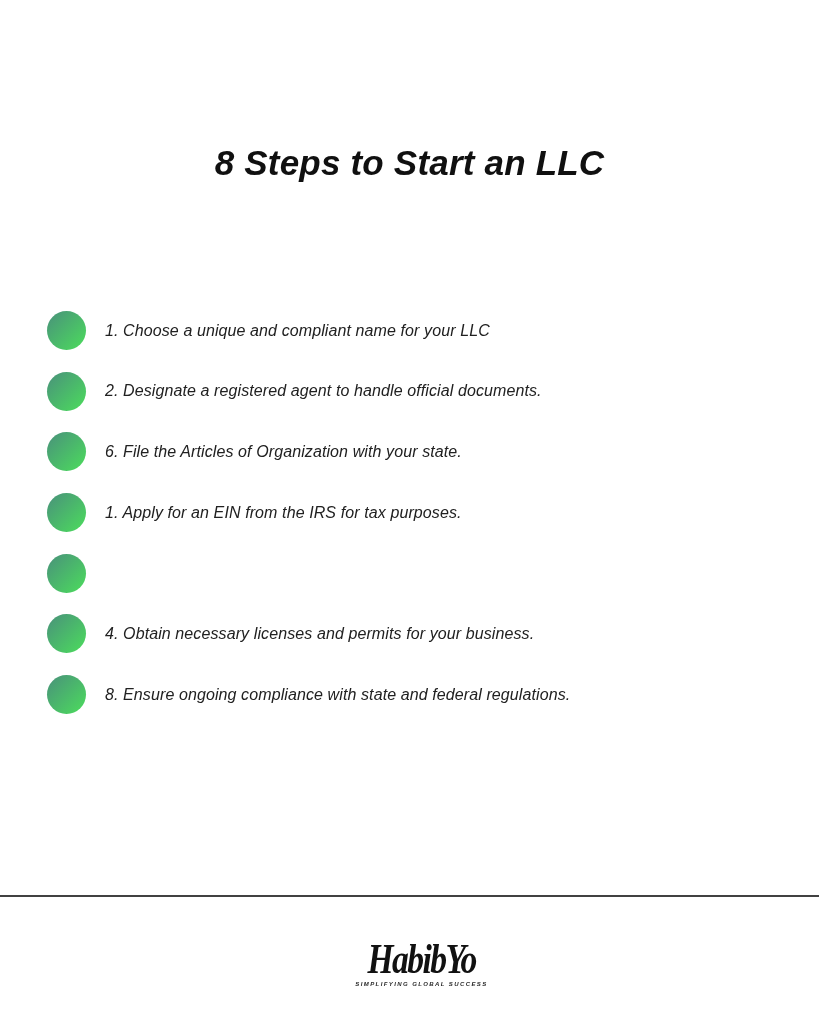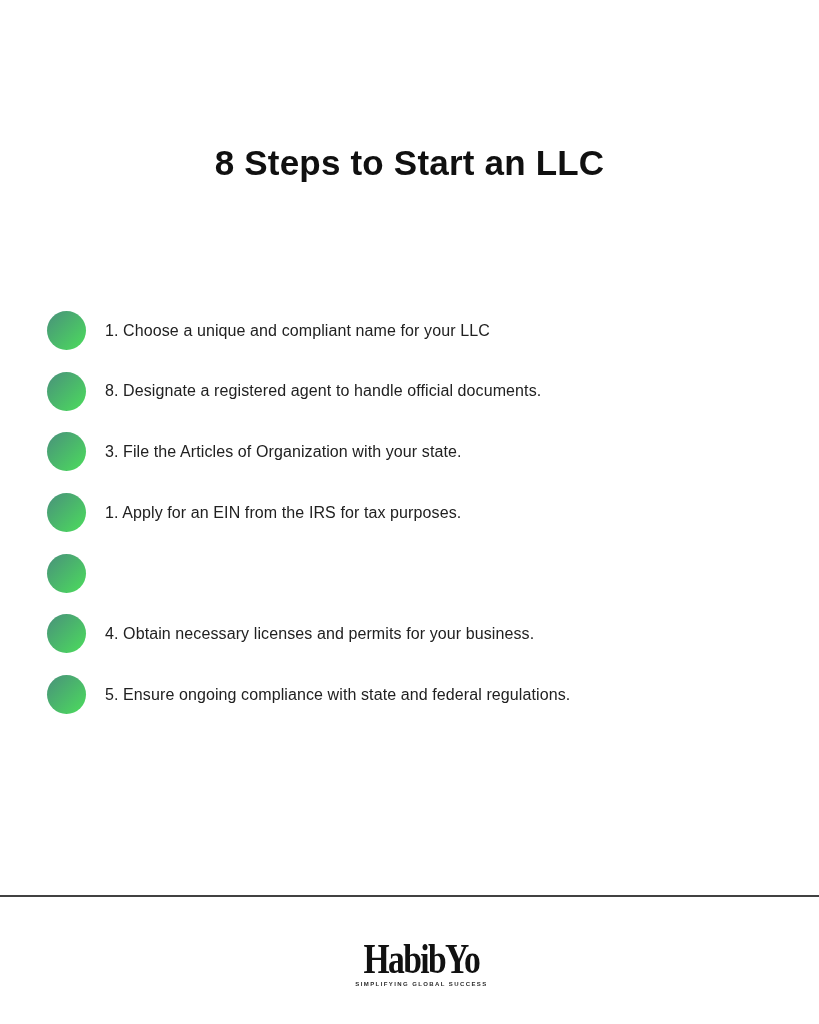"8 Steps to Start an" .canvas { font-style: none -> italic }
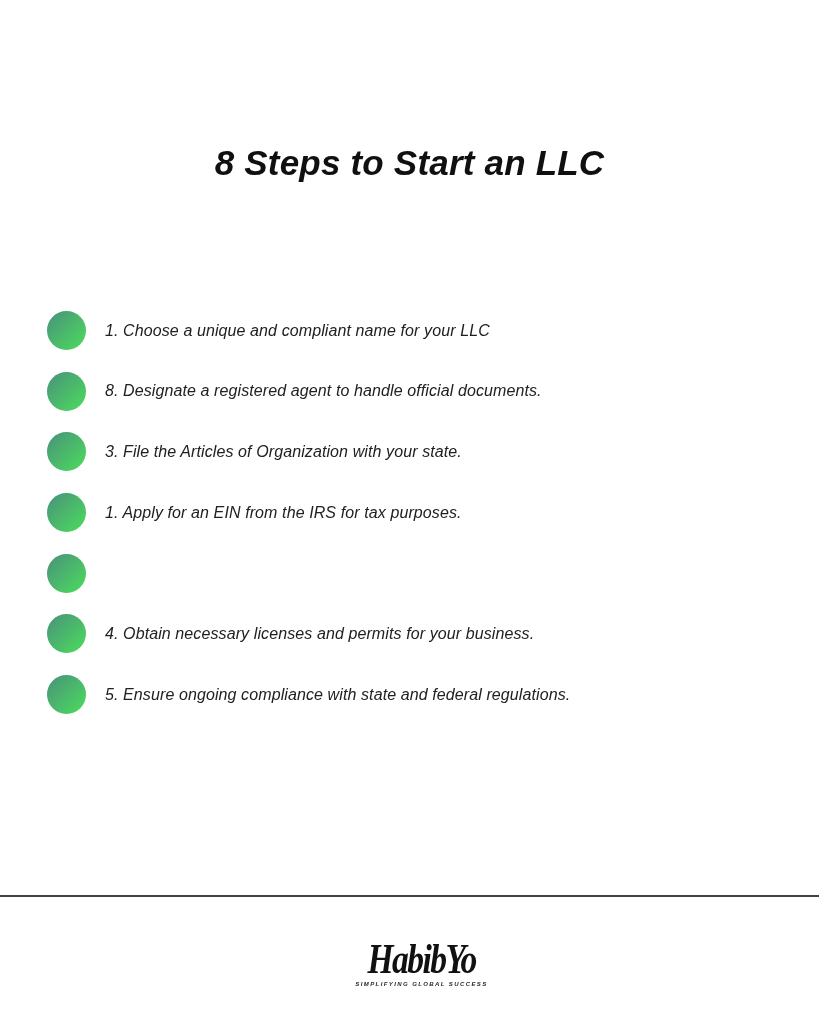"8. Designate a registered agent" span.step-text { text: 8 -> 2 }
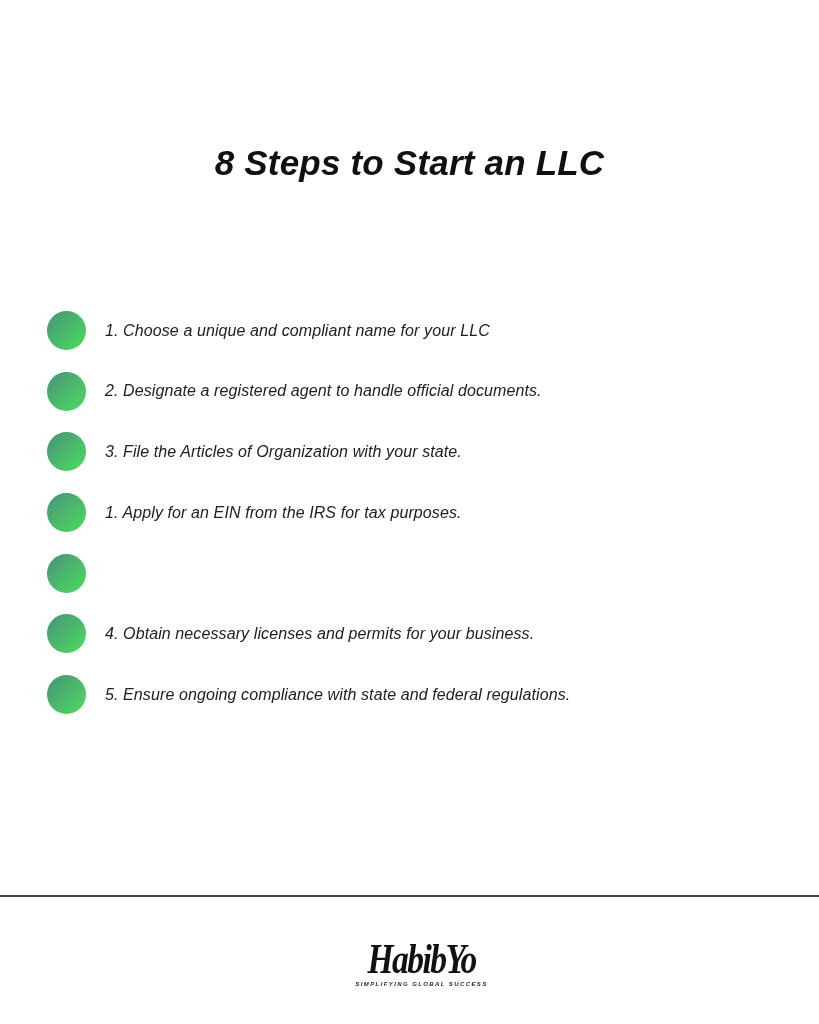"3. File the Articles of" span.step-text { text: 3 -> 6 }
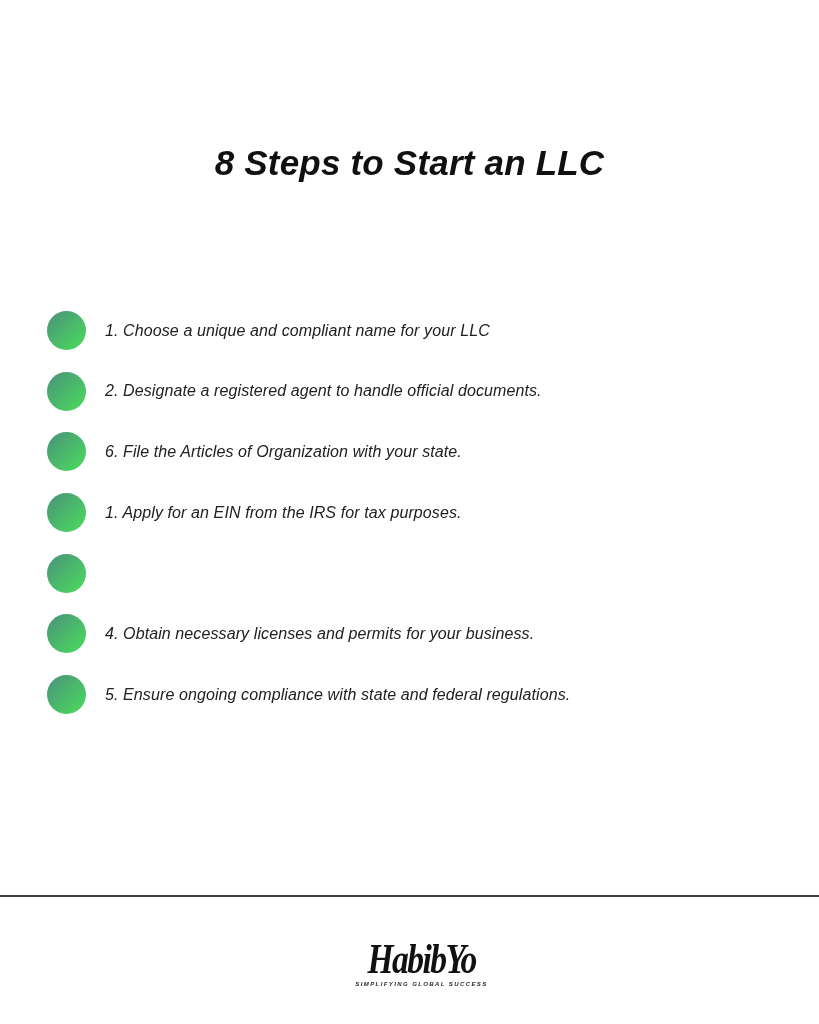"5. Ensure ongoing compliance with" span.step-text { text: 5 -> 8 }
